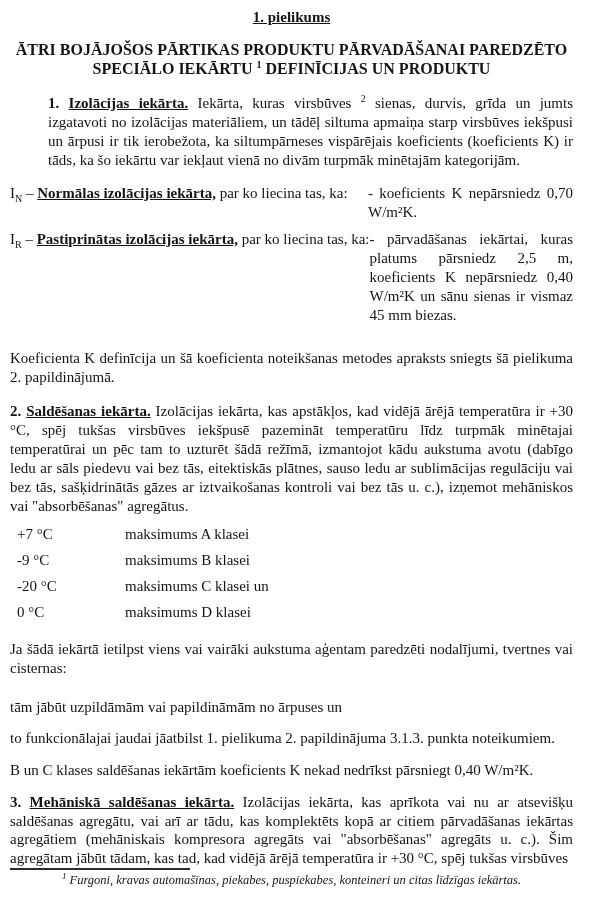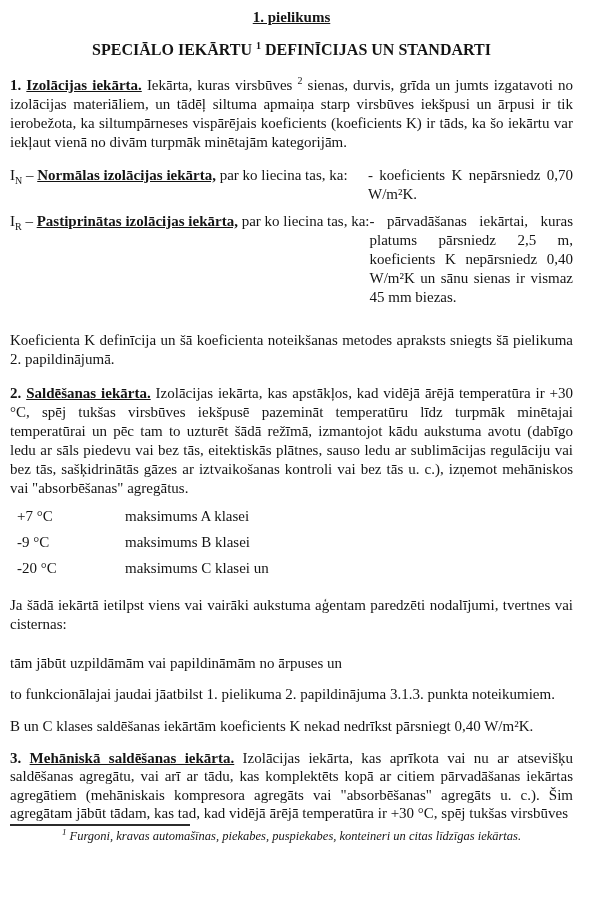"ĀTRI BOJĀJOŠOS PĀRTIKAS PRODUKTU" div { html: none -> <div>ĀTRI BOJĀJOŠOS PĀRTIKAS PRODUKTU PĀRVADĀŠANAI PAREDZĒTO</div> }
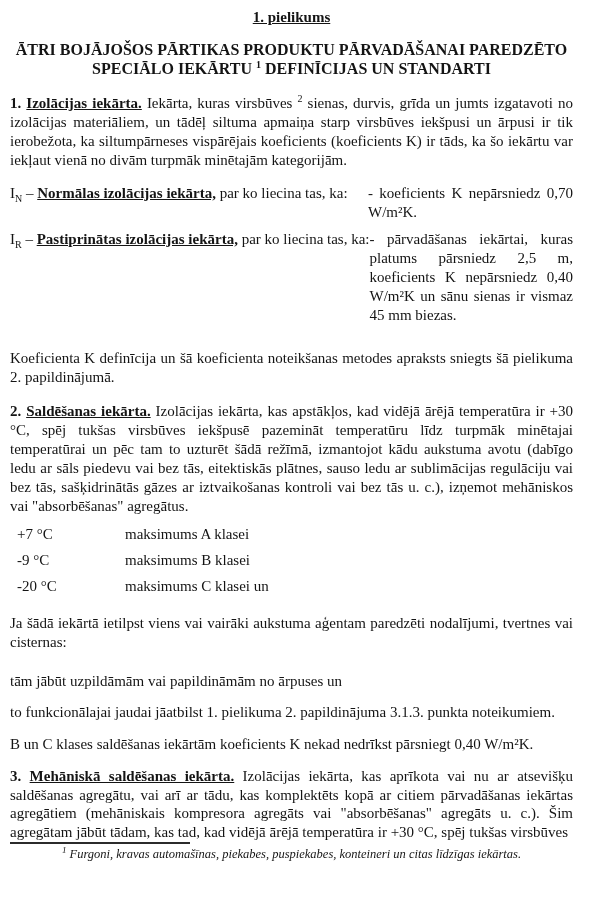"DEFINĪCIJAS UN STANDARTI" span { text: STANDARTI -> PRODUKTU }
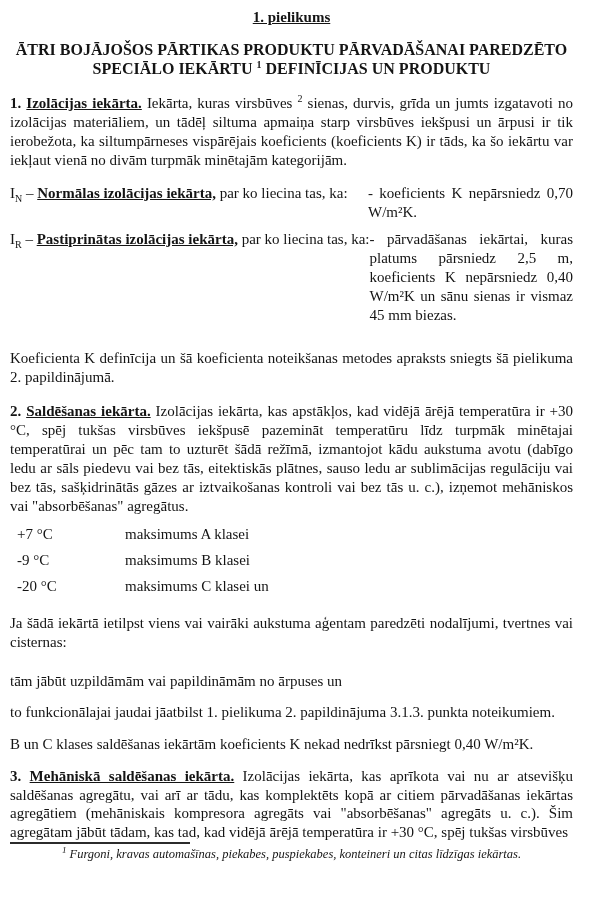"1. Izolācijas iekārta. Iekārta, kuras" .para-s1 { margin-left: none -> 38px }
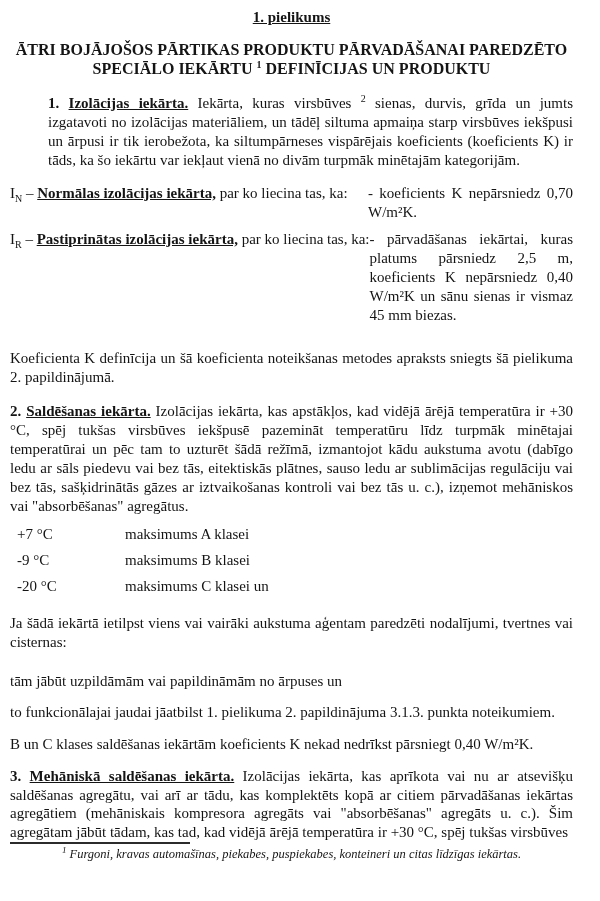"0 °C" div.temp-row { html: none -> <div> <span>0 °C</span> <span>maksimums D klasei</span> </div> }
